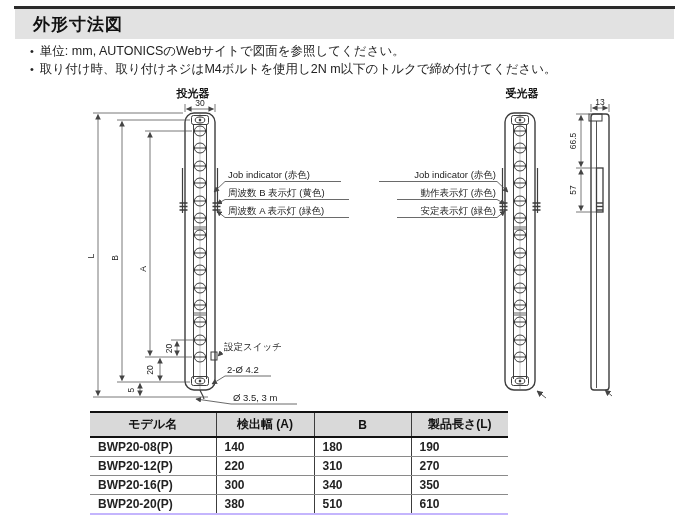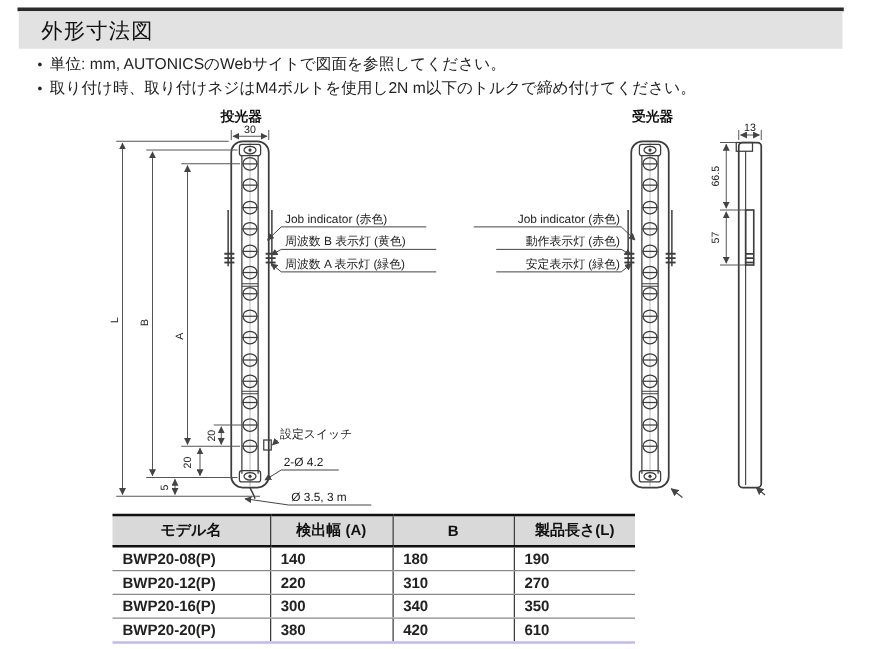"外形寸法図" .titlebar h1 { font-weight: normal -> bold }
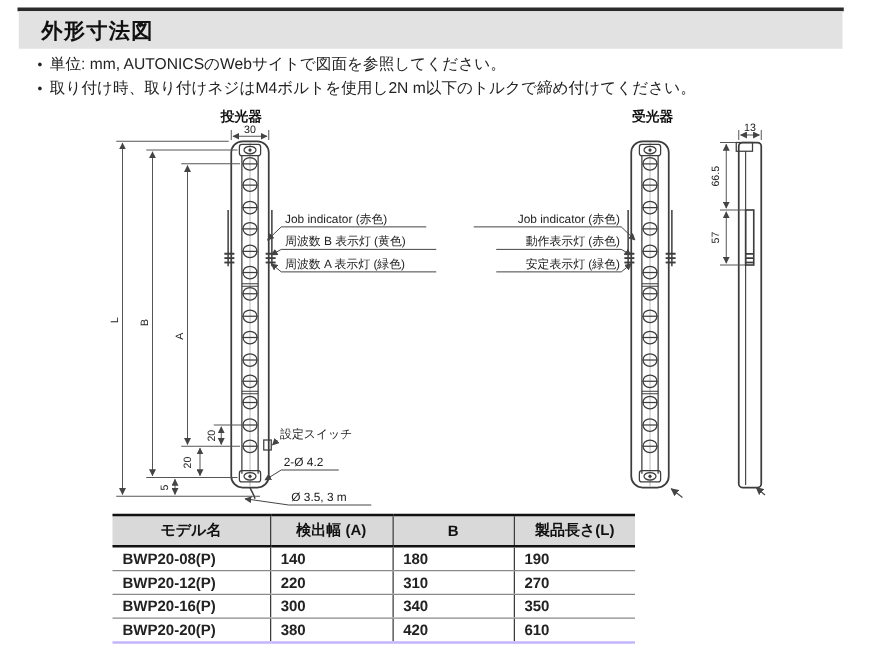"420" td { text: 420 -> 510 }
